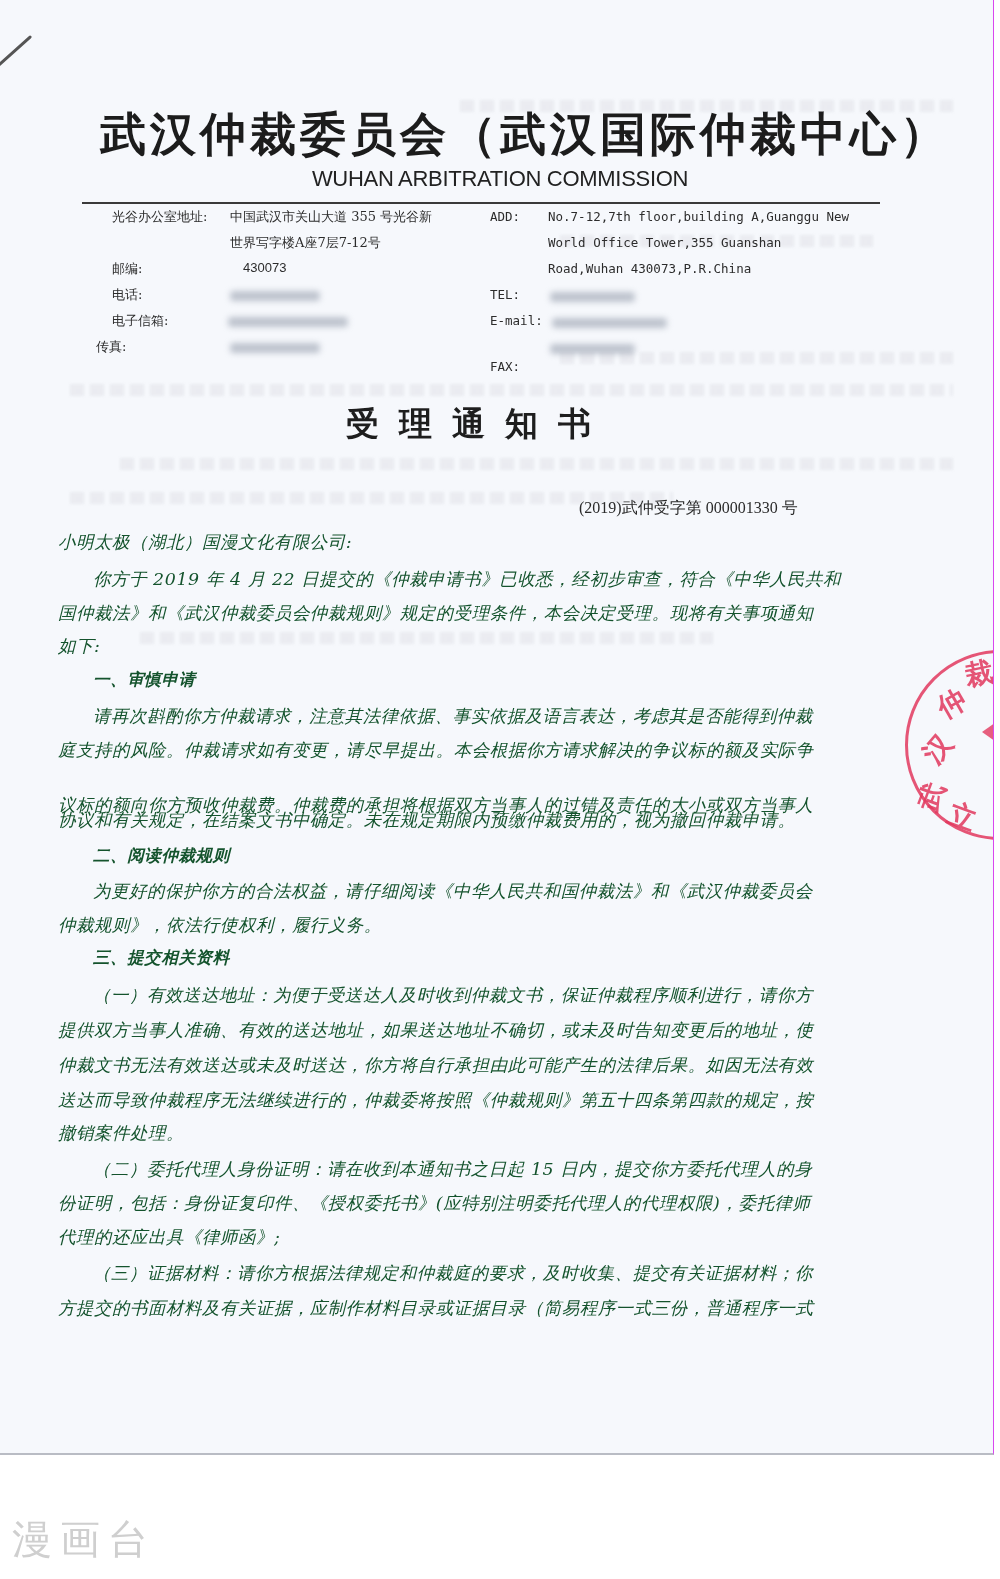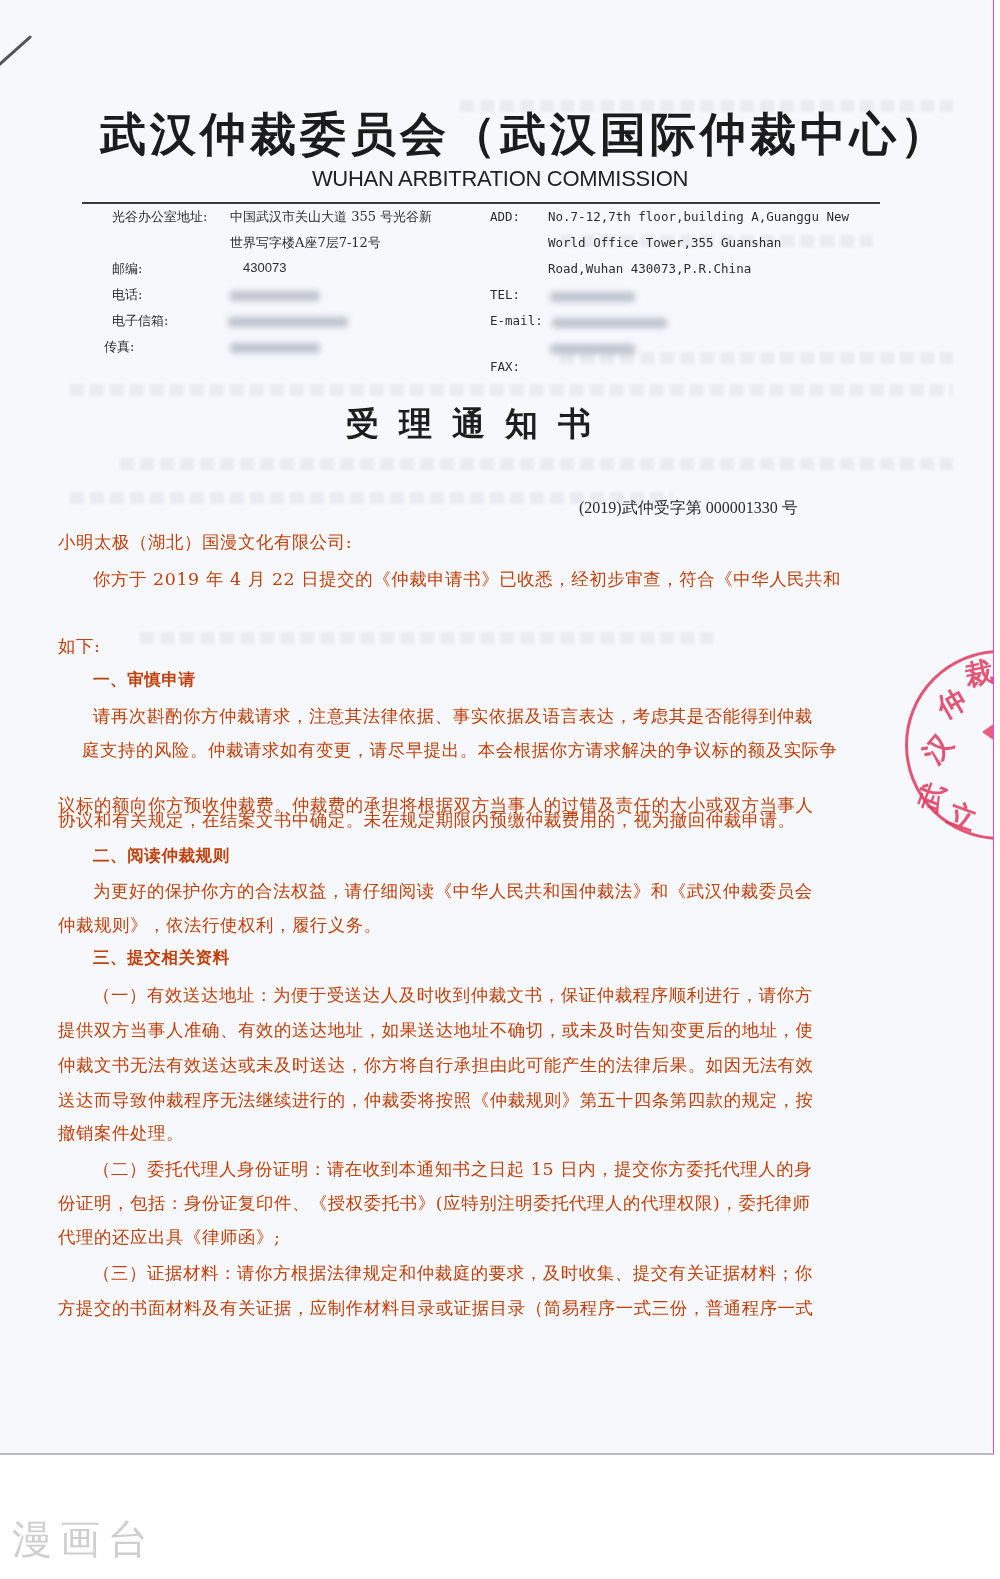"传真:" div.contact { left: 104px -> 96px }
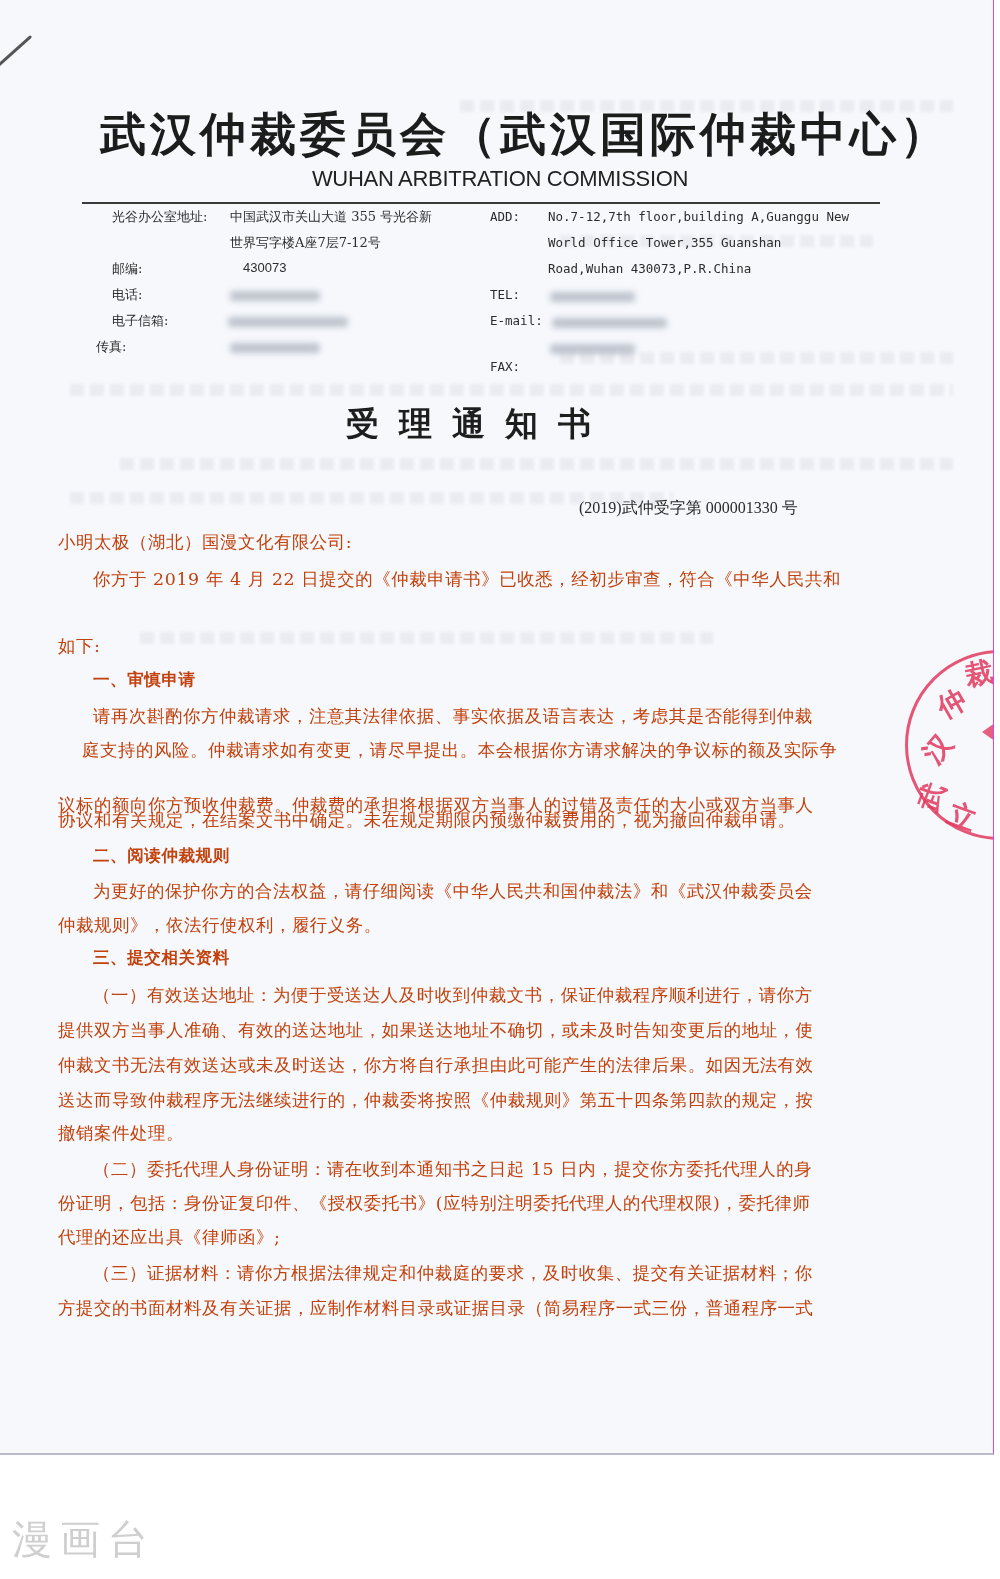"小明太极（湖北）国漫文化有限公司:" .line { color: #c2410c -> #14532d; font-style: none -> italic }
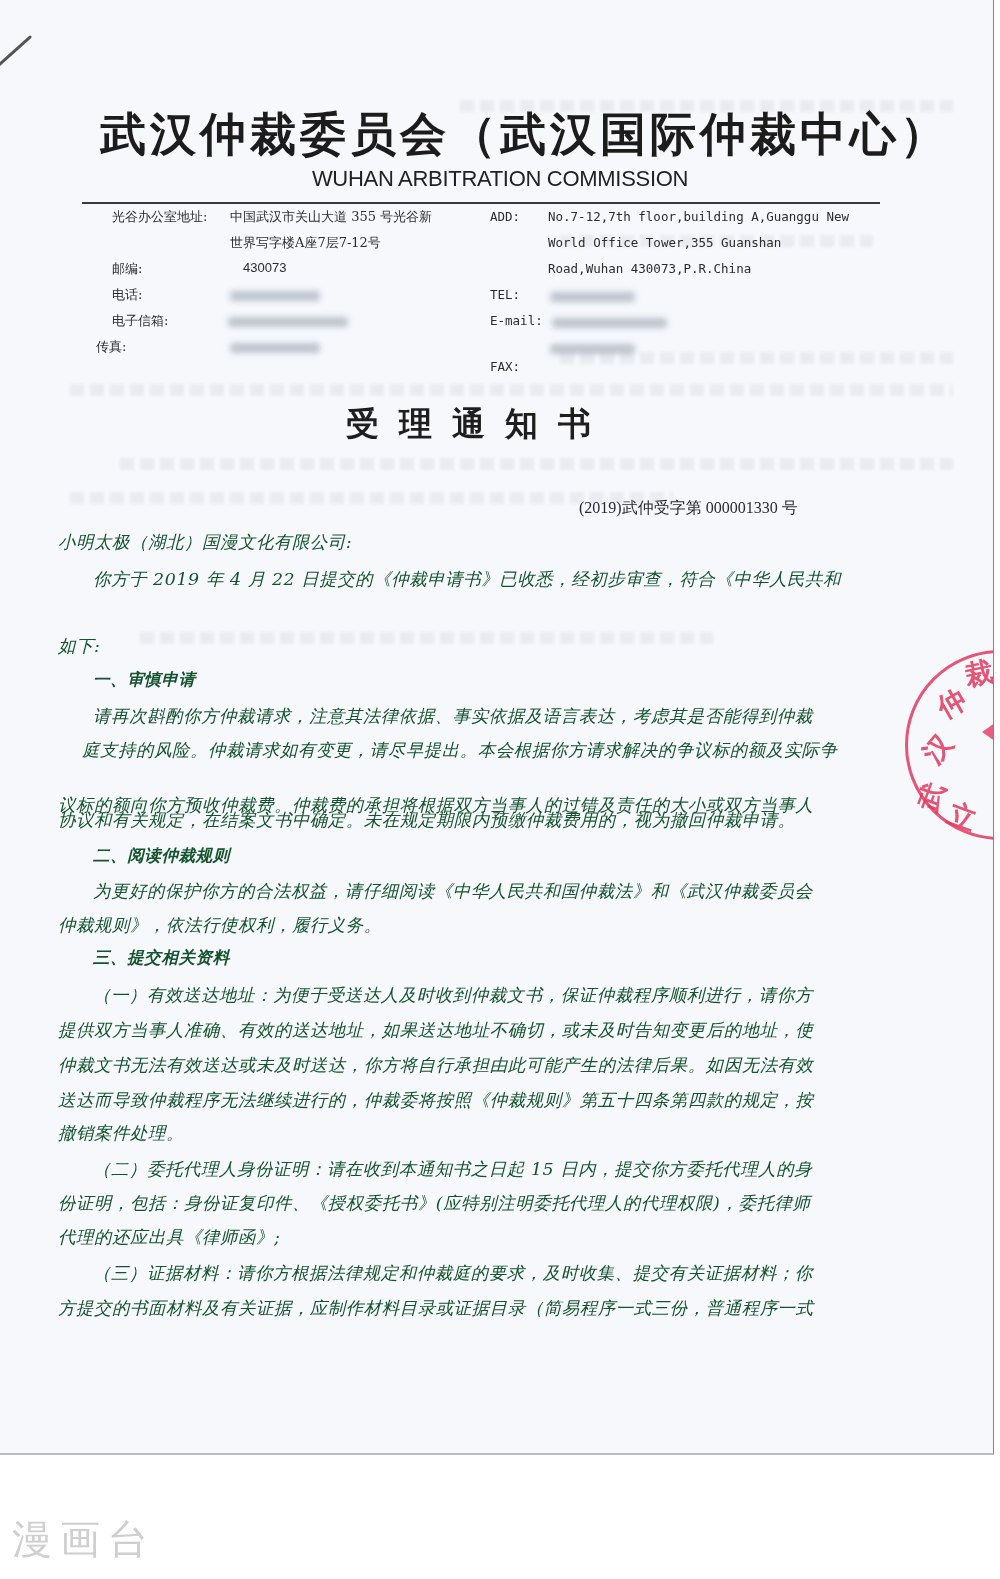"国仲裁法》和《武汉仲裁委员会仲裁规则》规定的受理条件，本会决定受理。现将有关事项" div.line { html: none -> <div>国仲裁法》和《武汉仲裁委员会仲裁规则》规定的受理条件，本会决定受理。现将有关事项通知</div> }
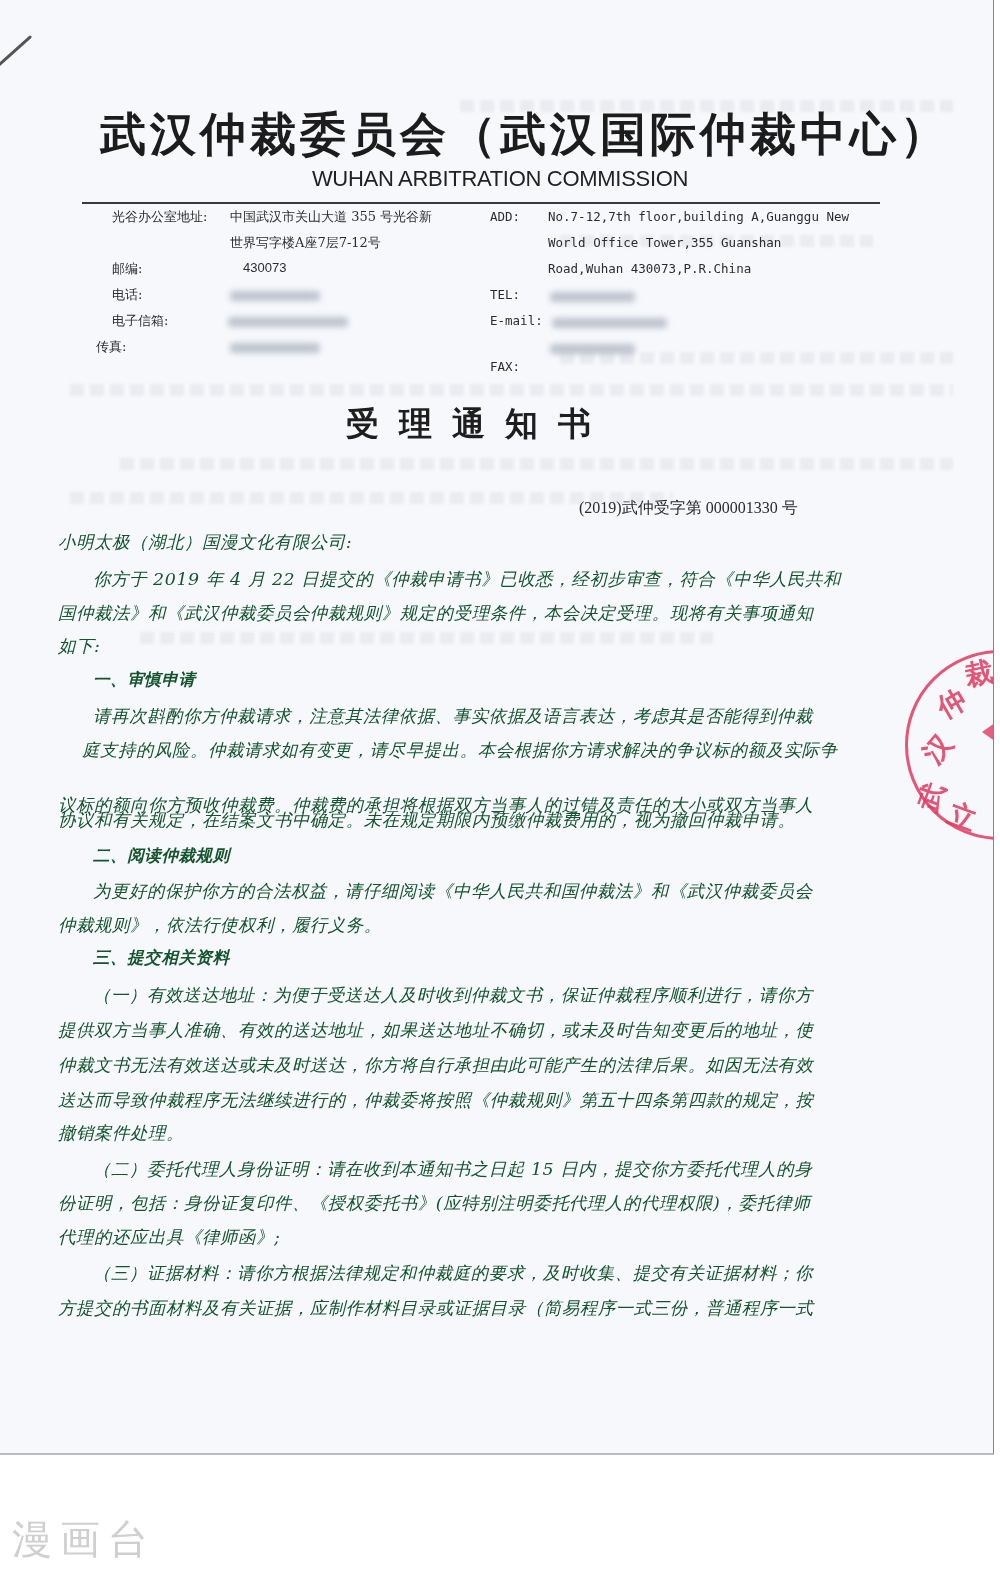"庭支持的风险。仲裁请求如有变更，请尽早提出。本会根据你方请求解决的争议标的额及实" div.line { margin-left: 24px -> none }
